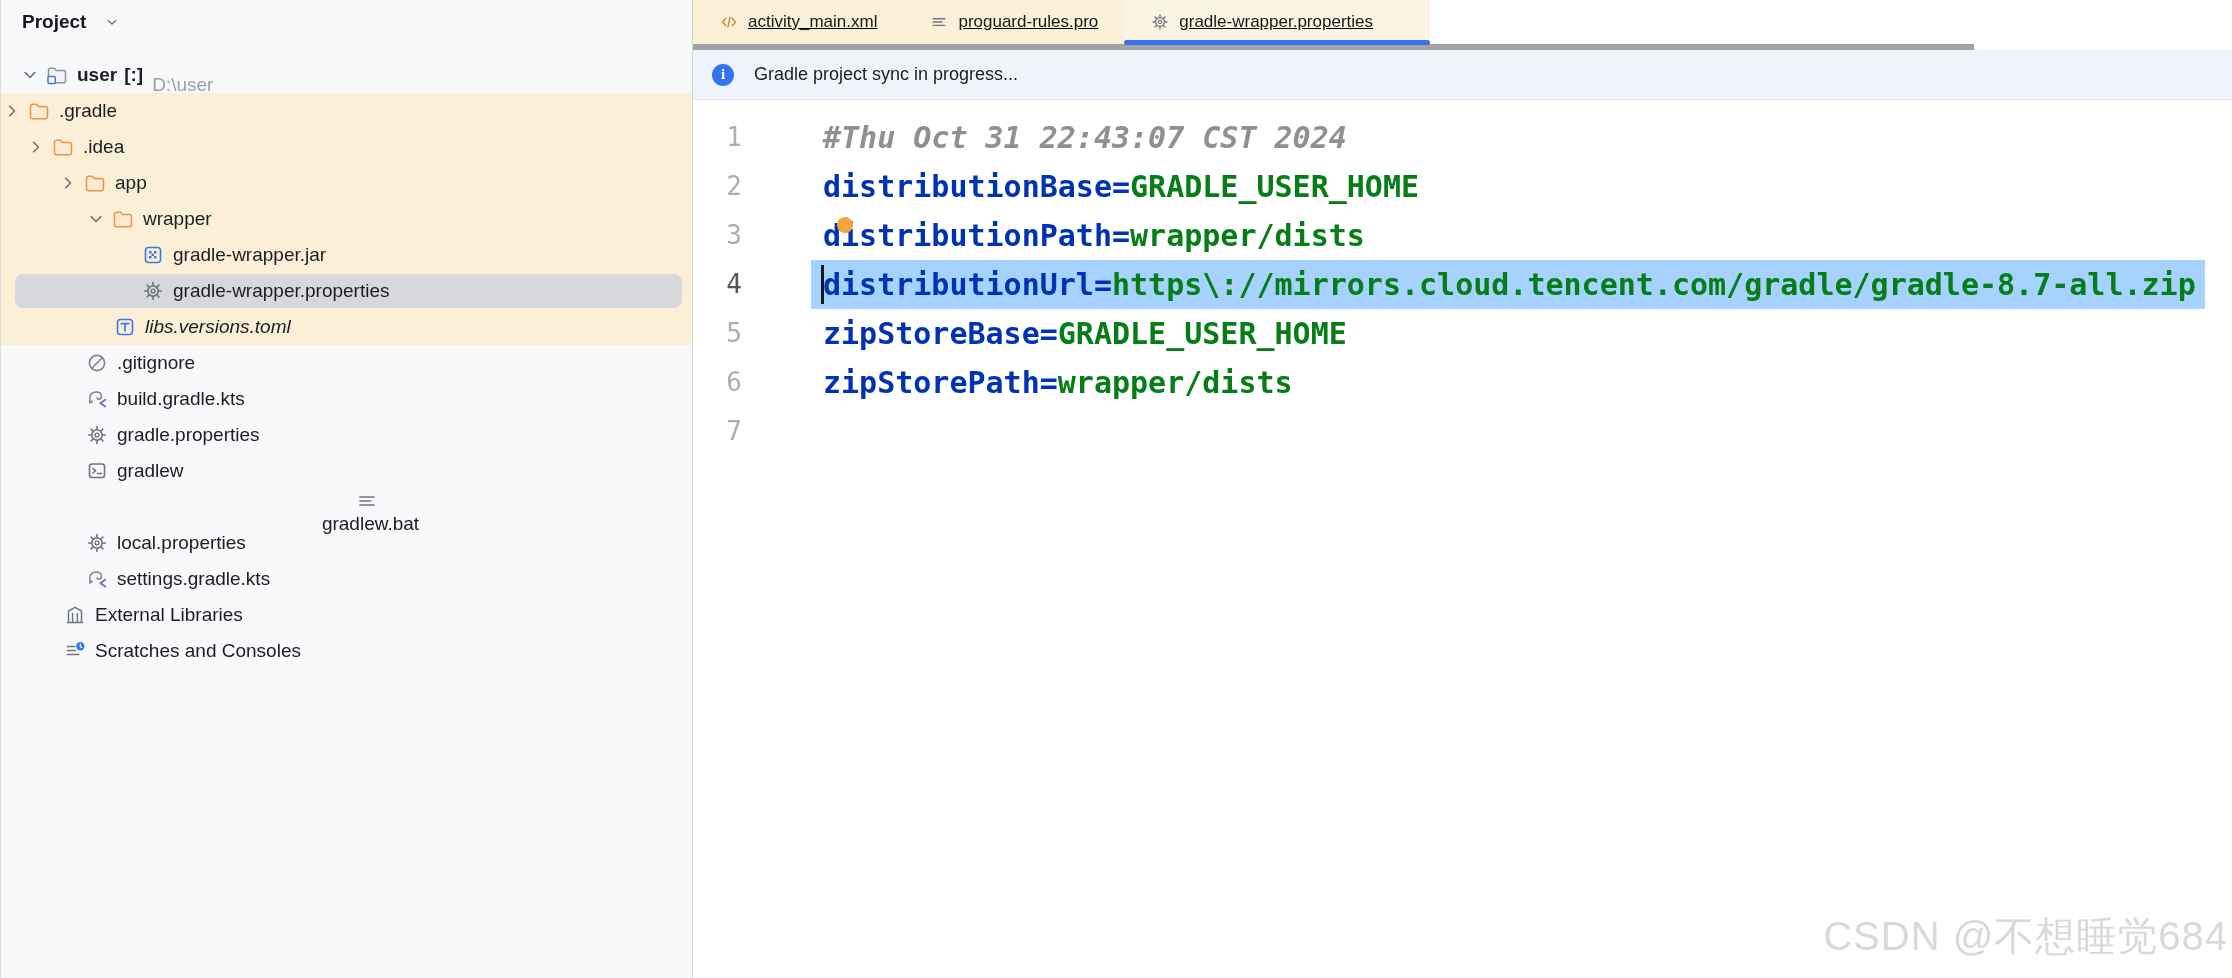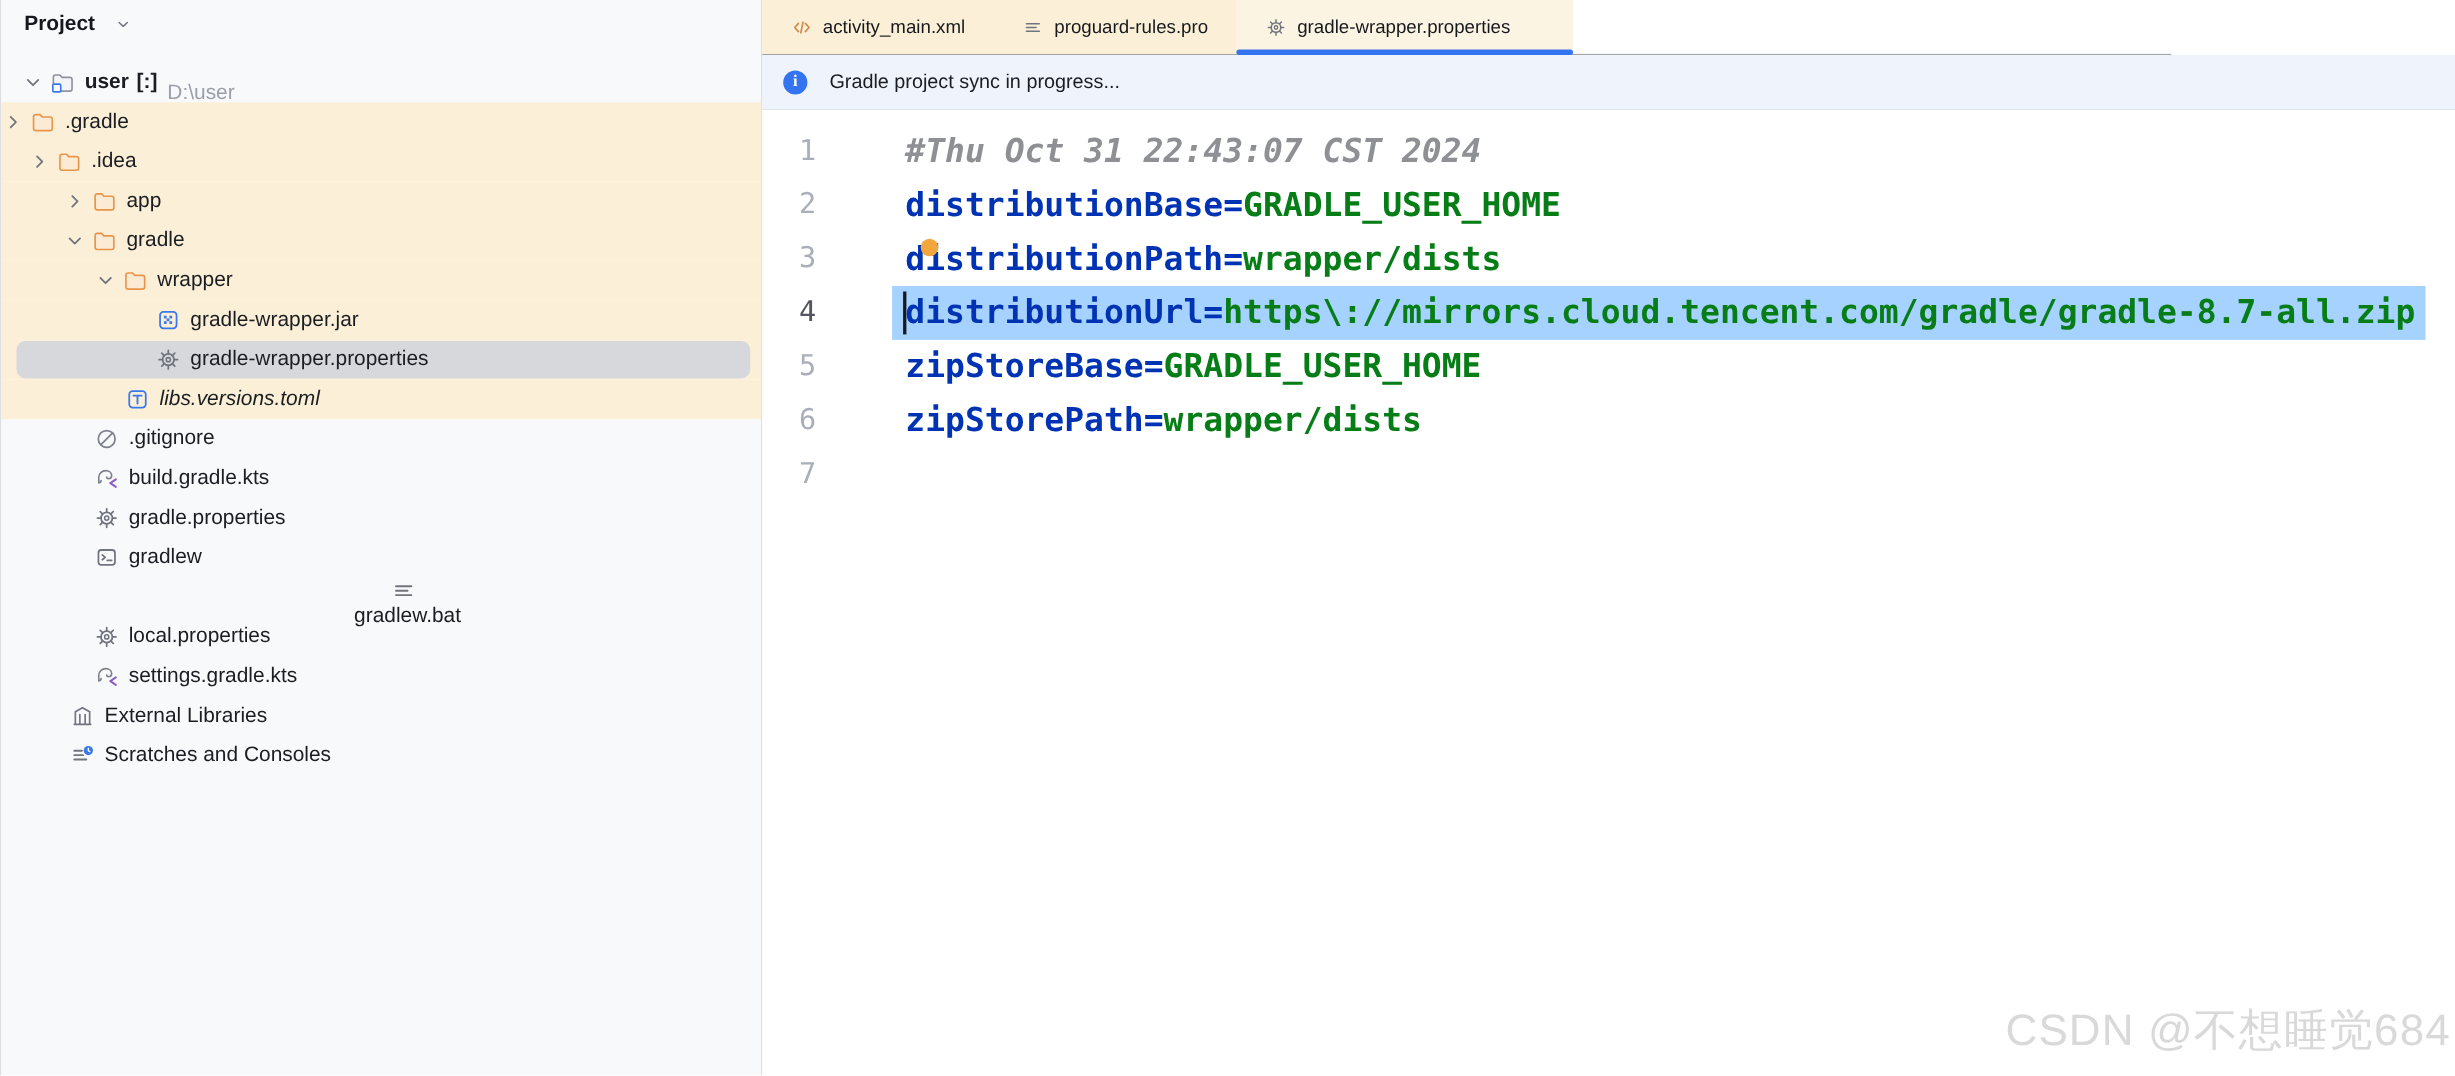"activity_main.xml" .tabbar { border-bottom: 1px solid #a3a3a3 -> 6px solid #a3a3a3; text-decoration: none -> underline }
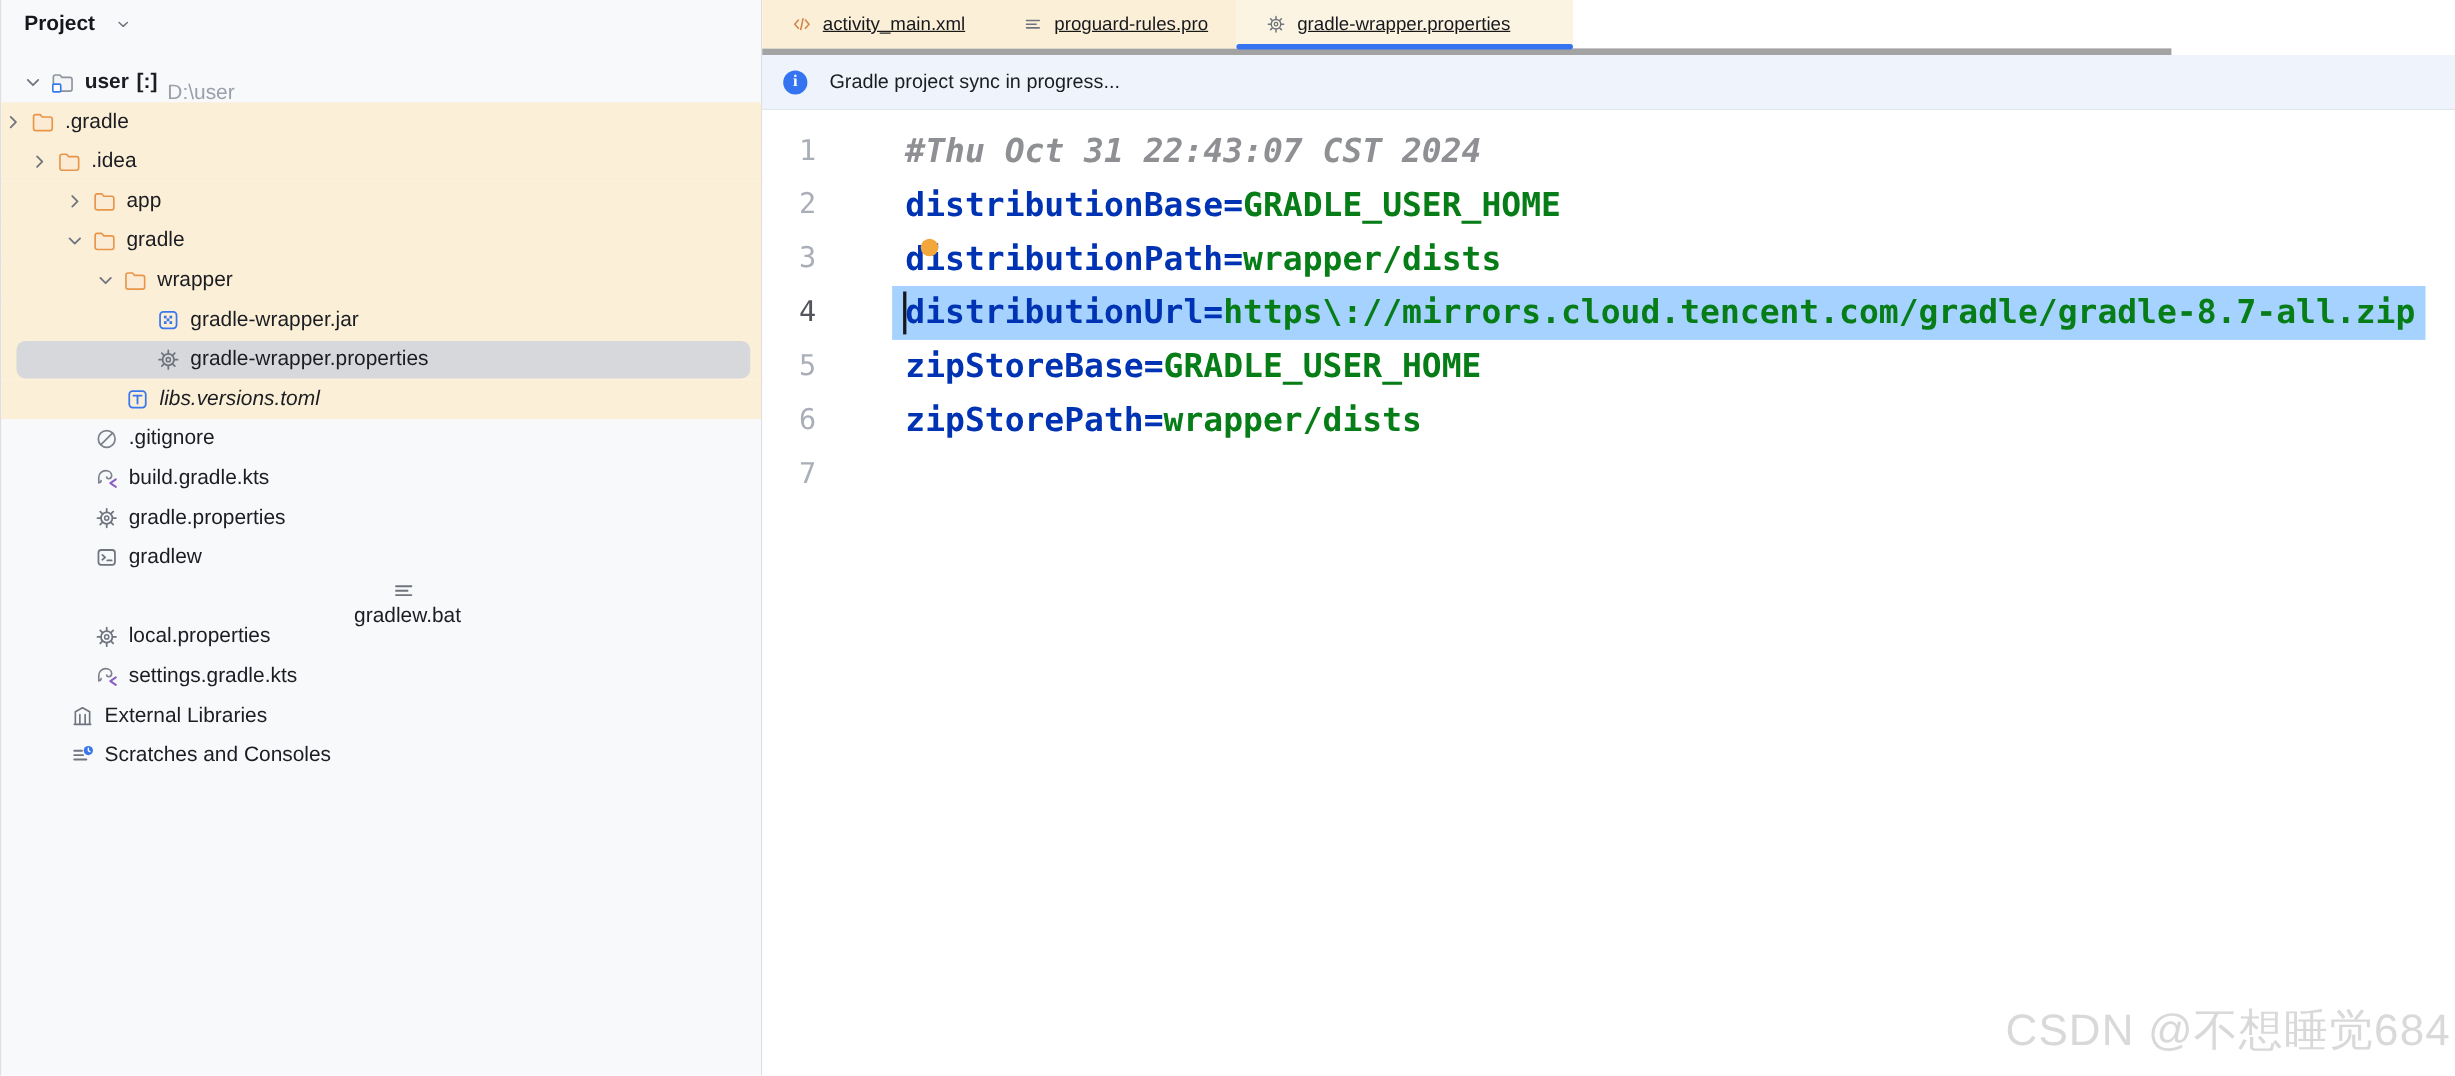"gradle" div.trow { html: <div> <span> <svg> <path></path> </svg> </span> <span> <svg> <path></path> </svg> </span> <span>gradle</span> </div> -> none }
